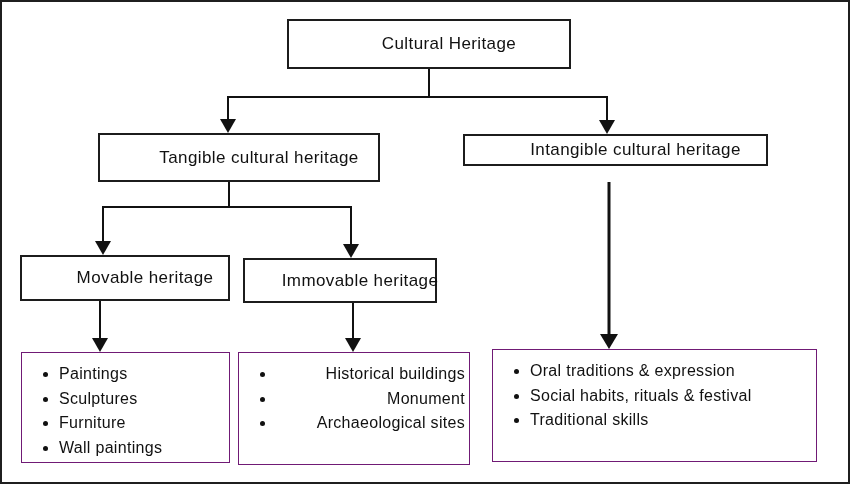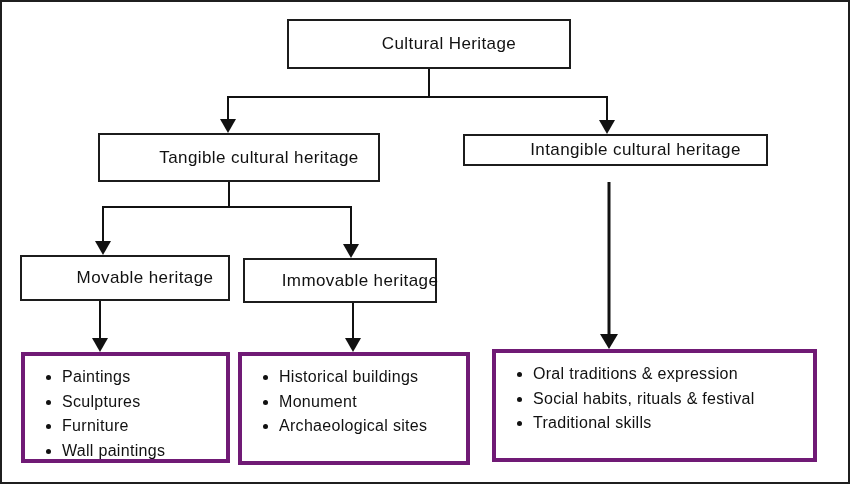"Paintings" .leafbox { border: 4px solid #701a75 -> 1px solid #701a75 }
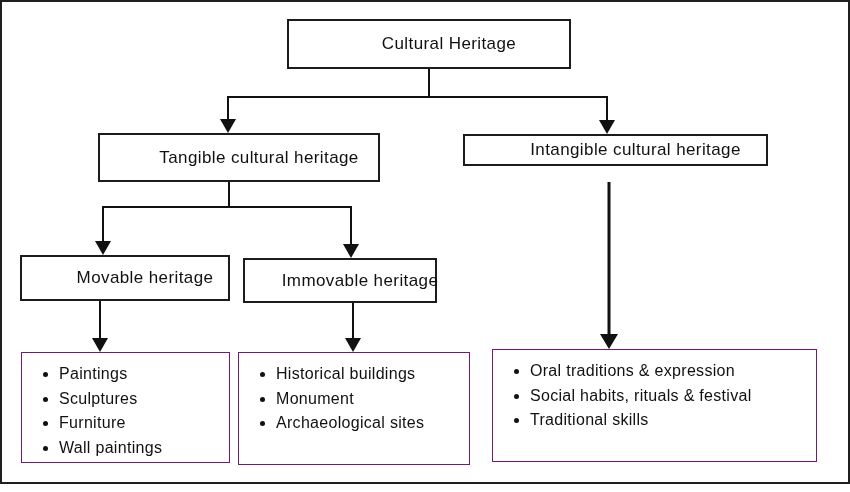"Historical buildings" #list-immovable { text-align: none -> right }
